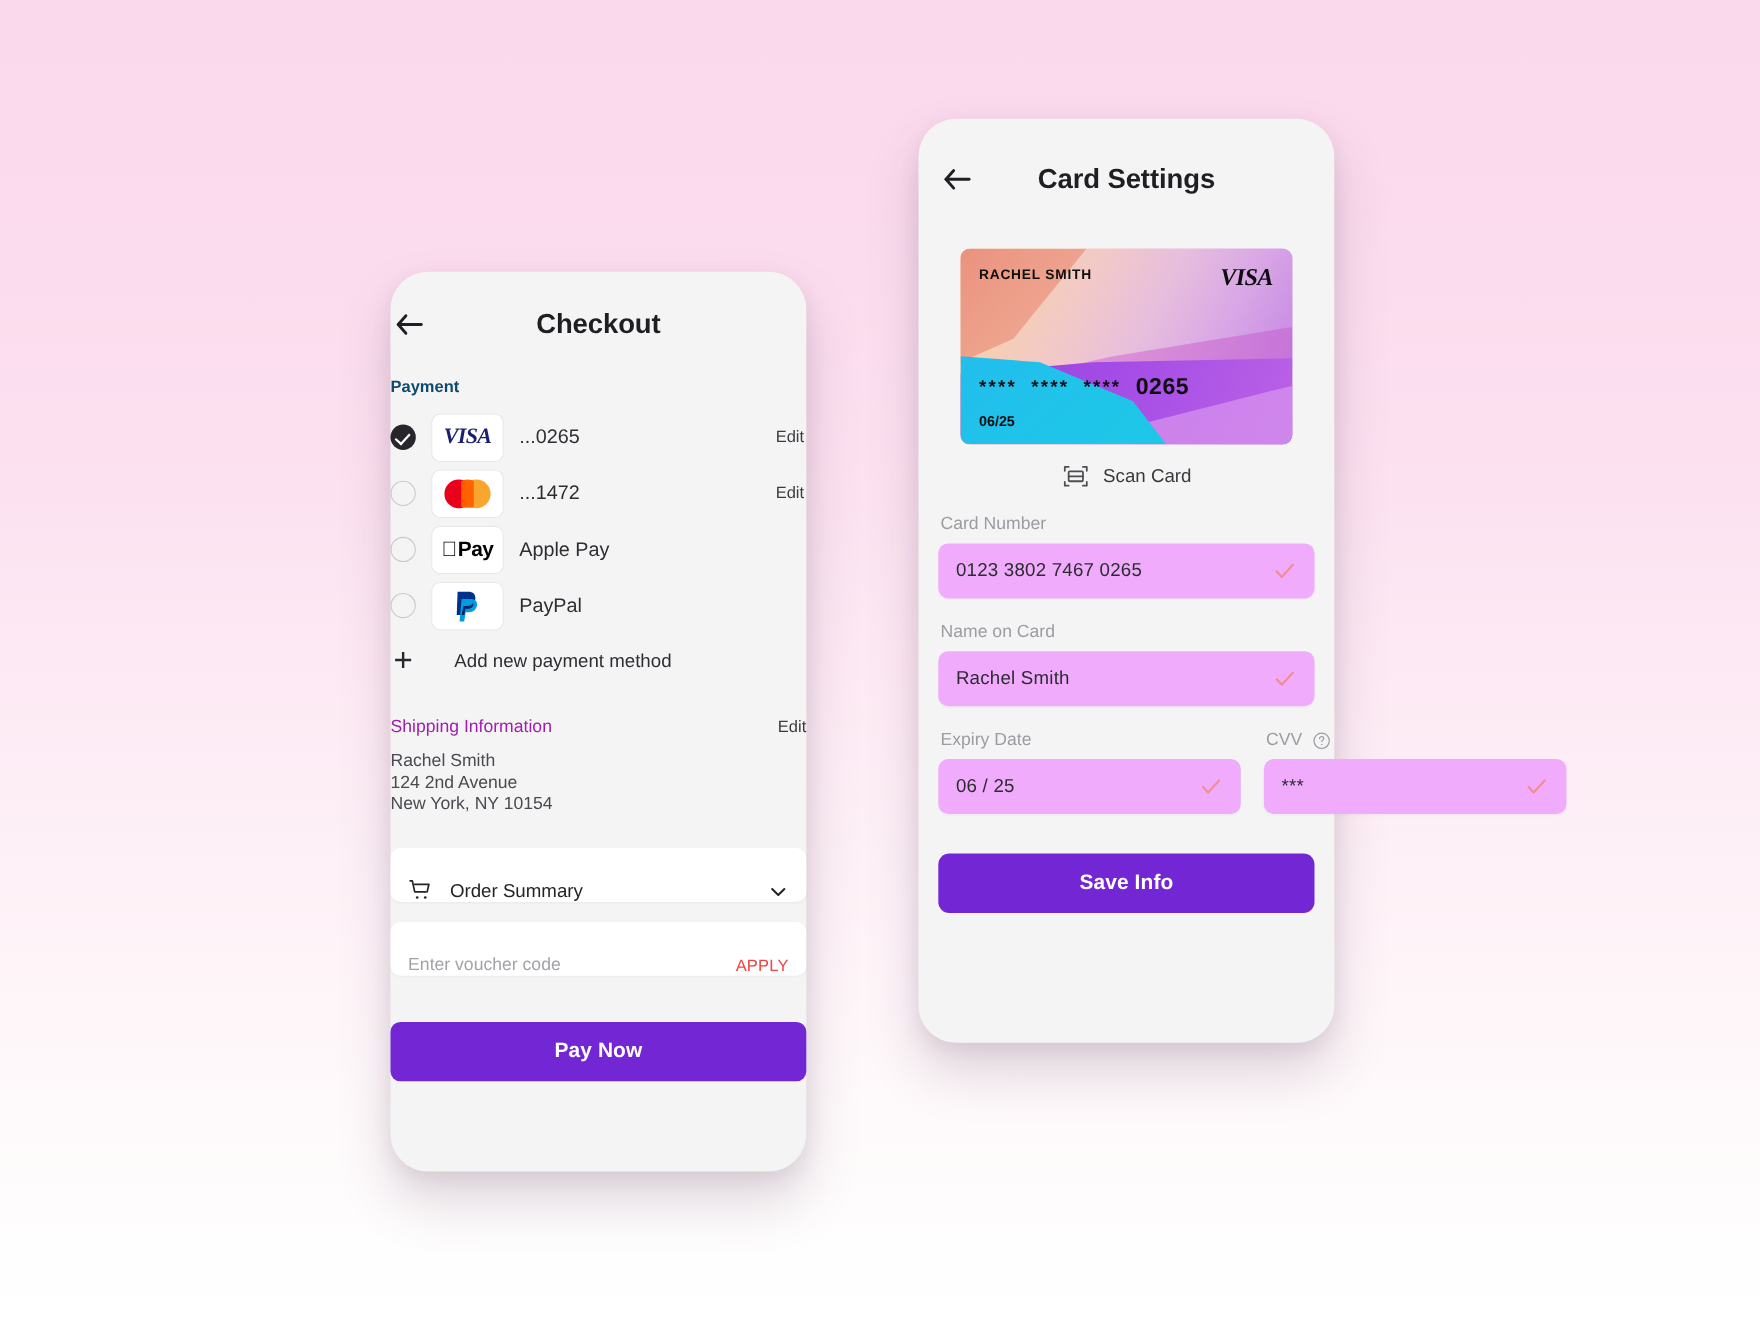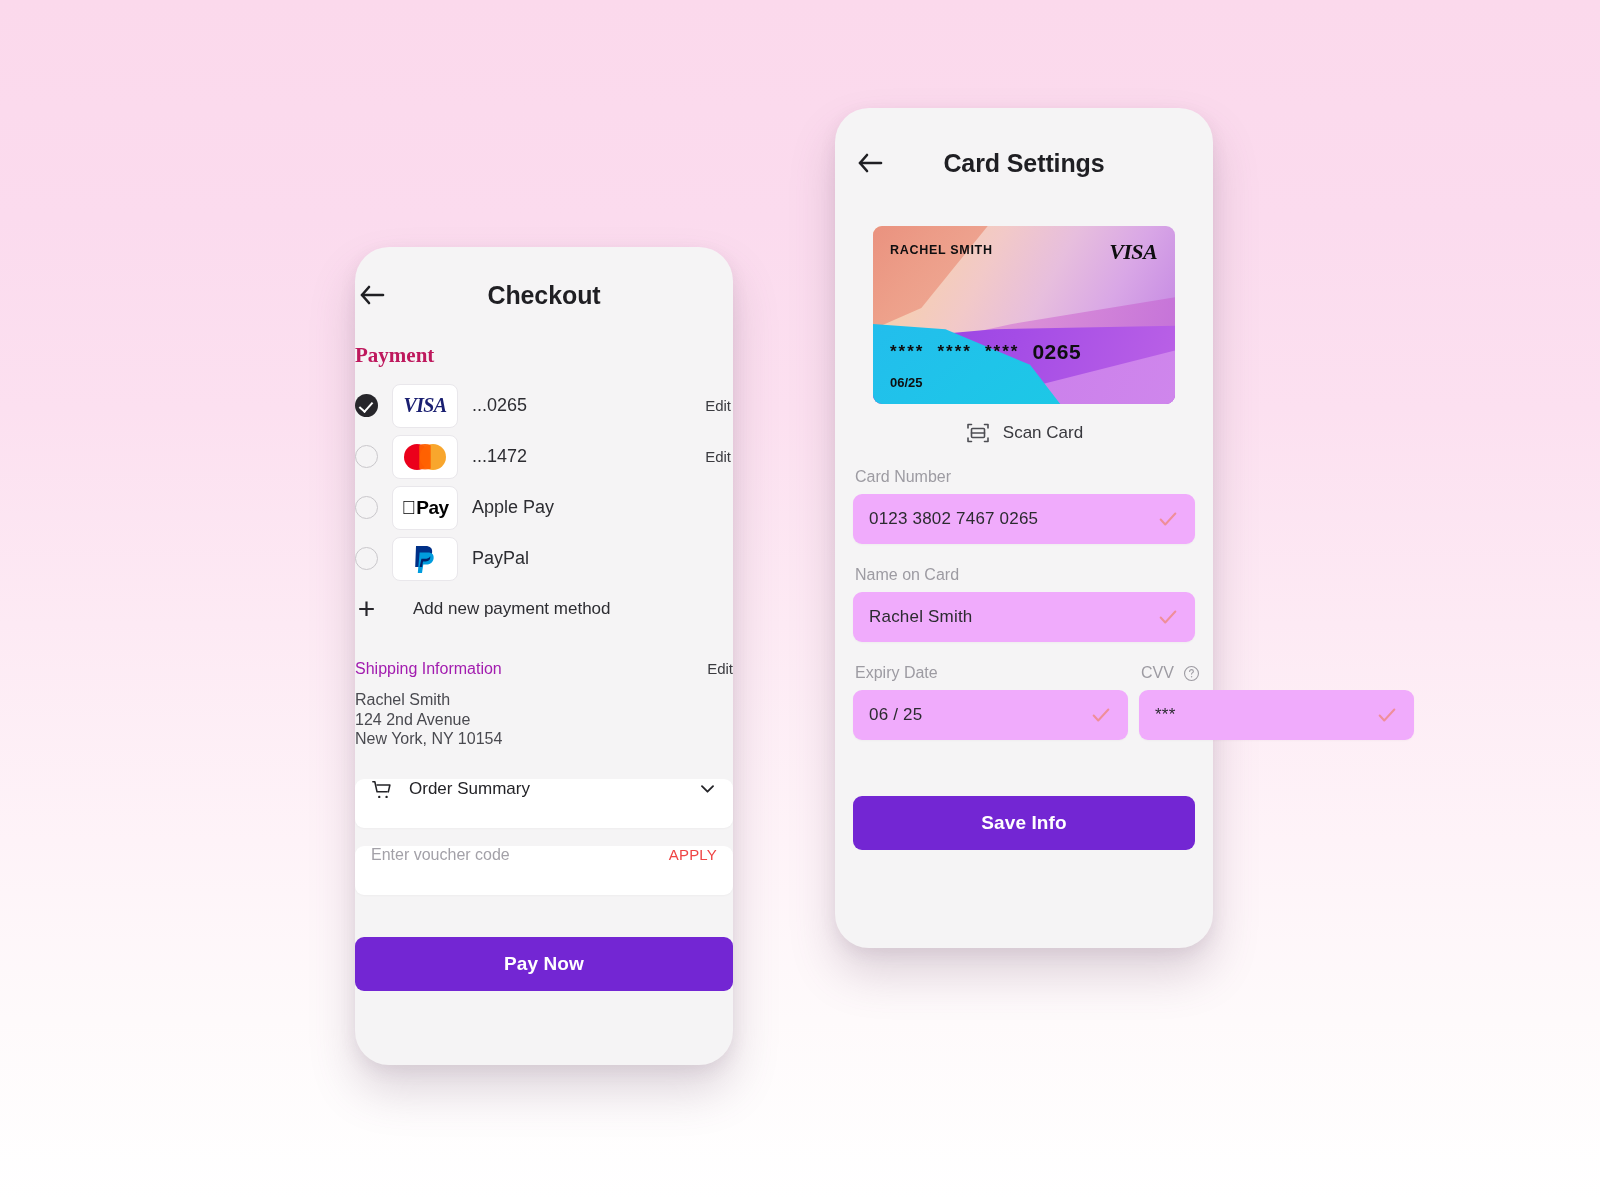"Payment" .section-label { color: #be185d -> #0c4a6e; font-family: Liberation Serif, serif -> none; font-size: 21px -> 15px }
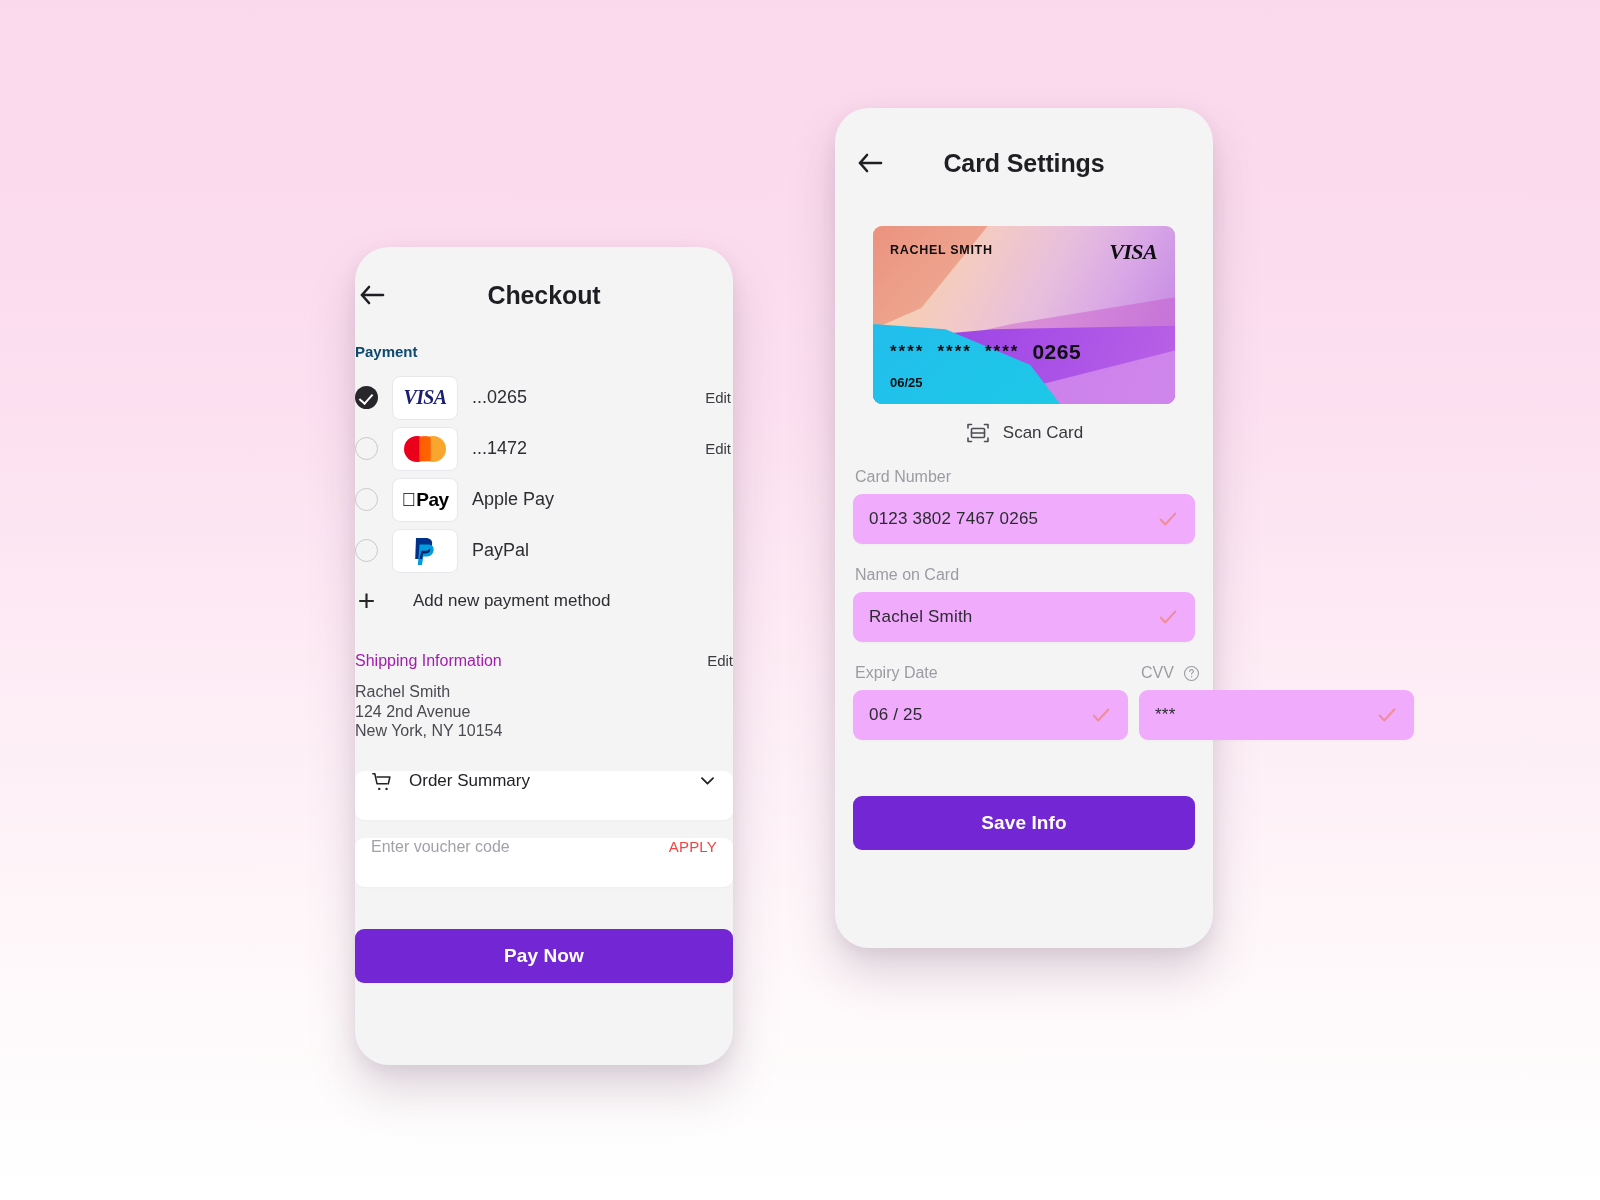"Expiry Date" .two-col { gap: 11px -> 21px }
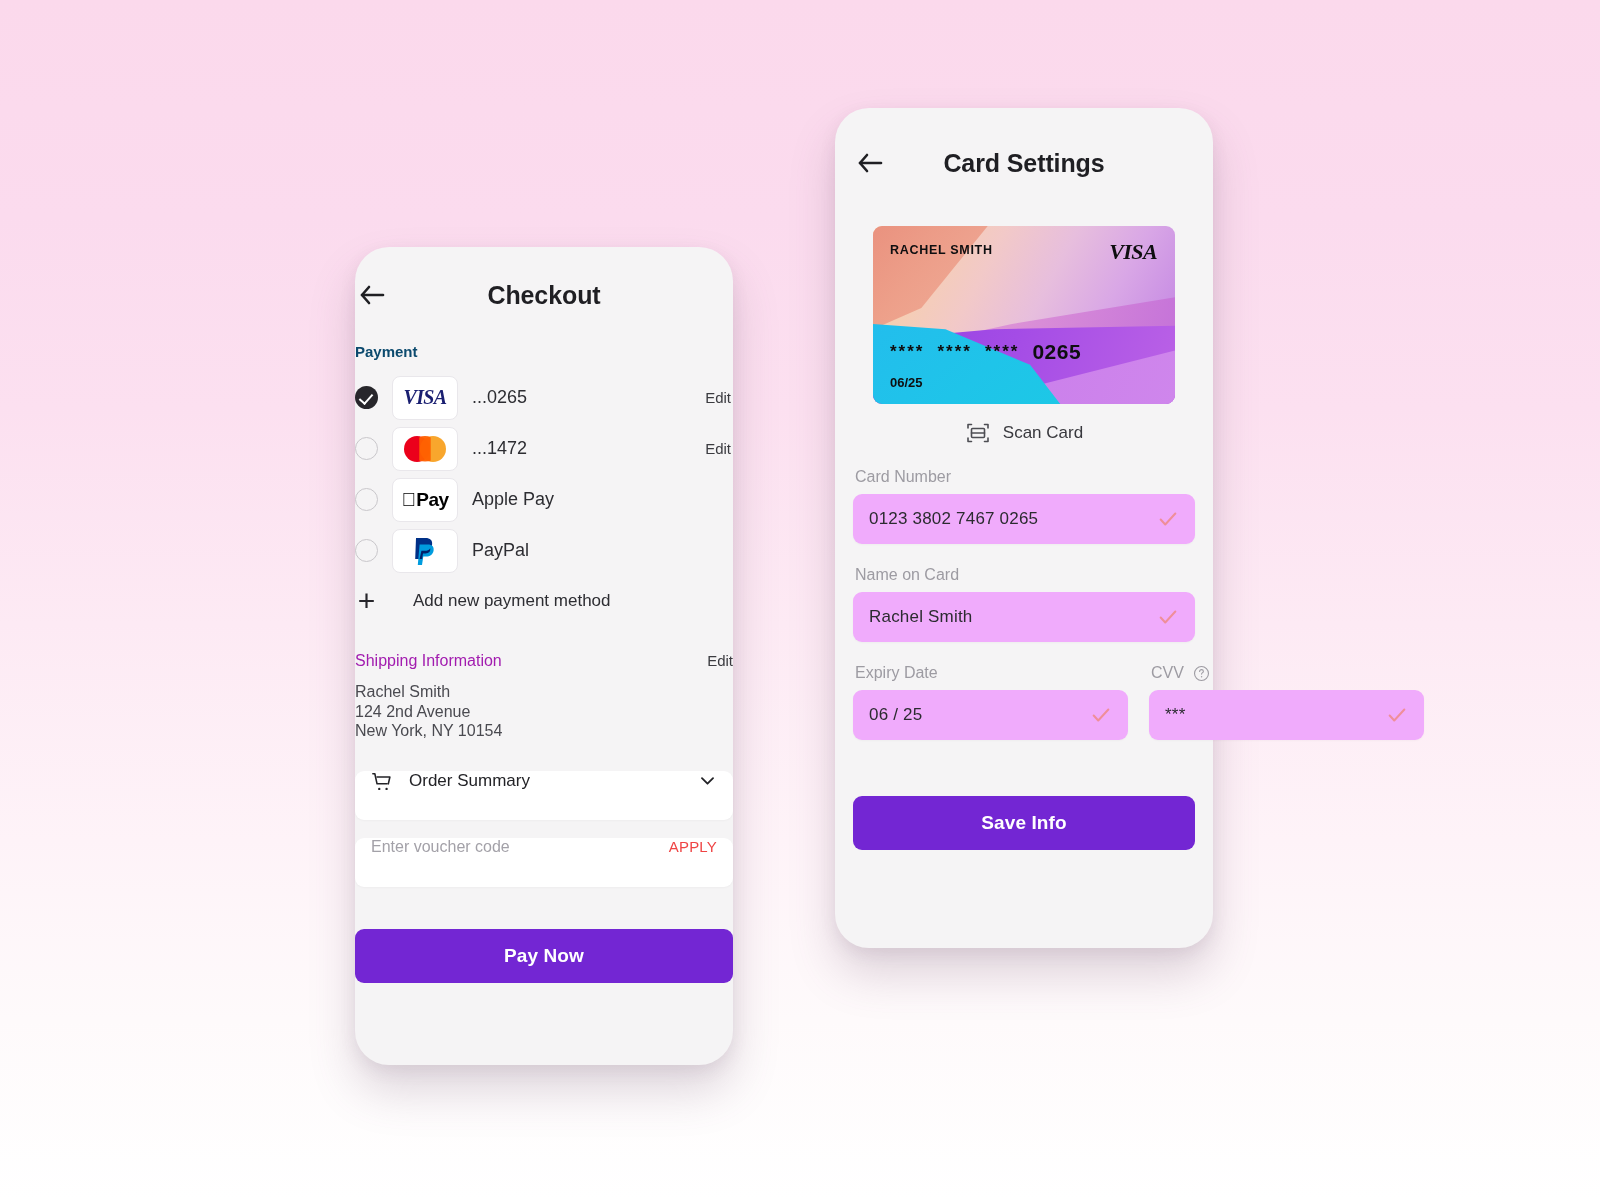"Order Summary" .white-field { align-items: flex-start -> flex-end }
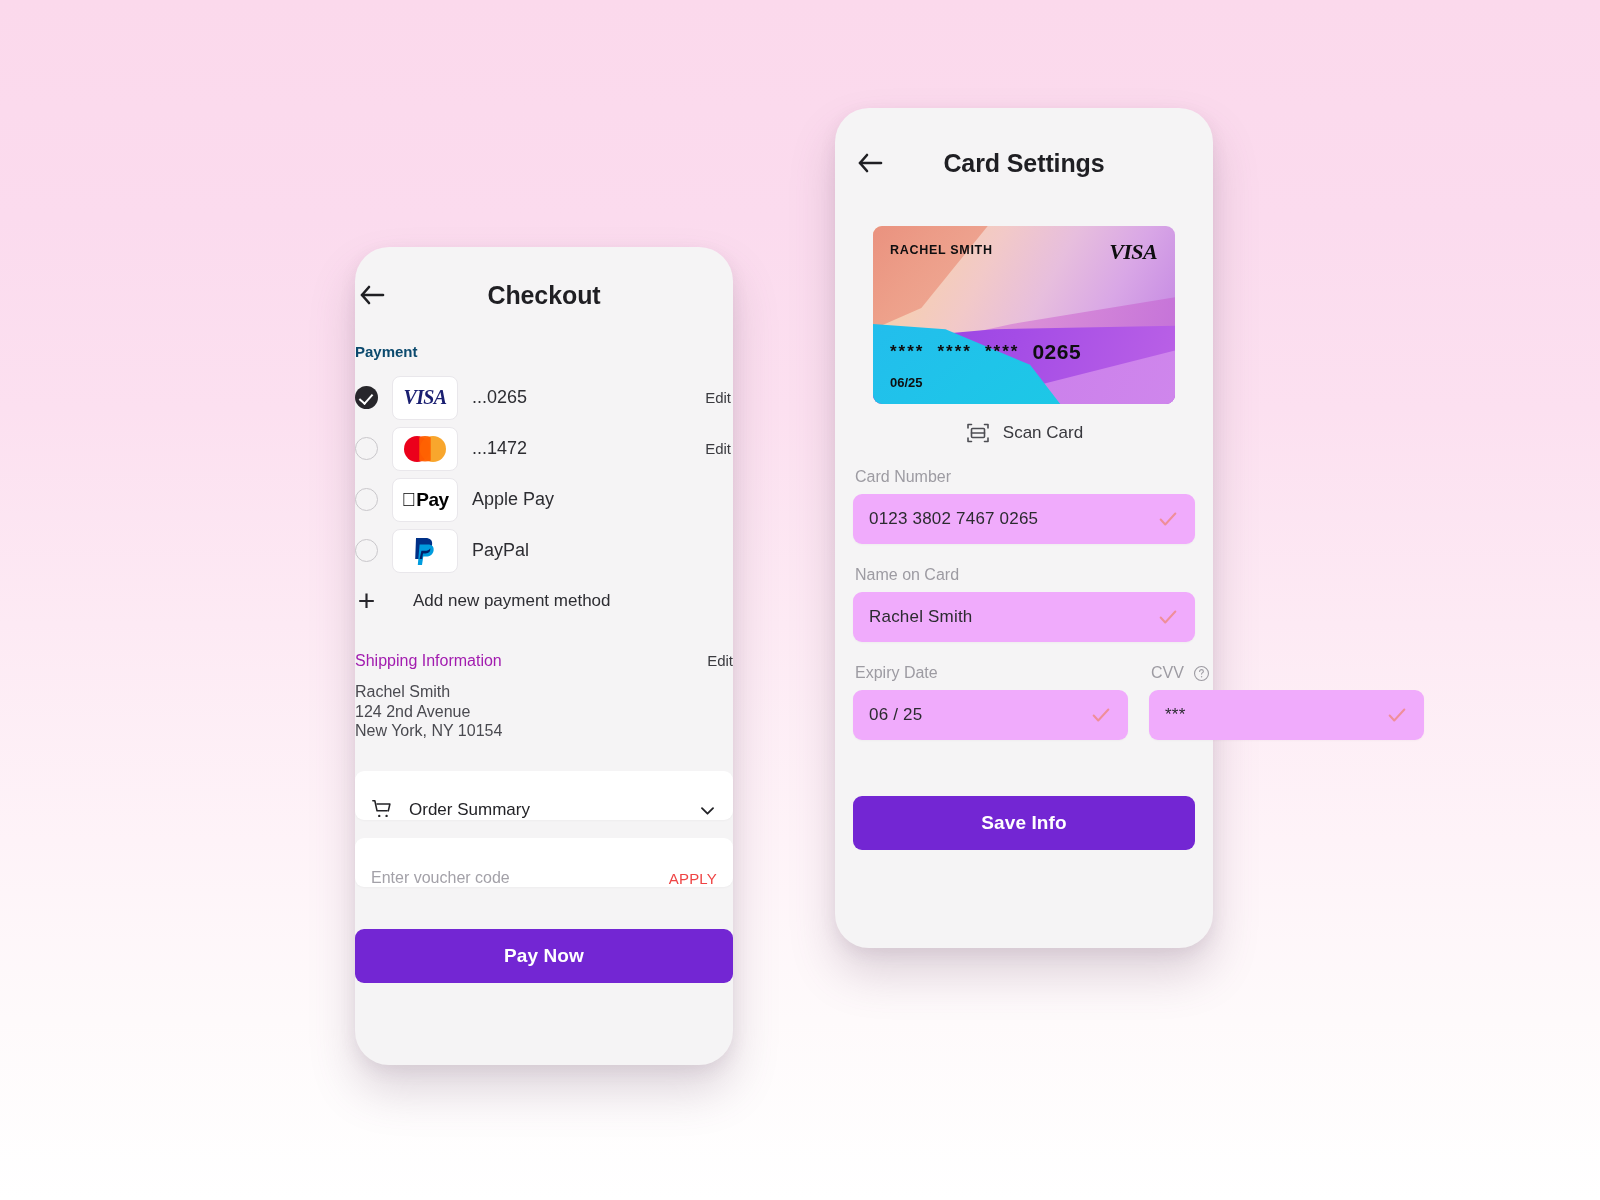"Save Info" #save-info { border-radius: none -> 10px; margin-top: 56px -> 36px }
